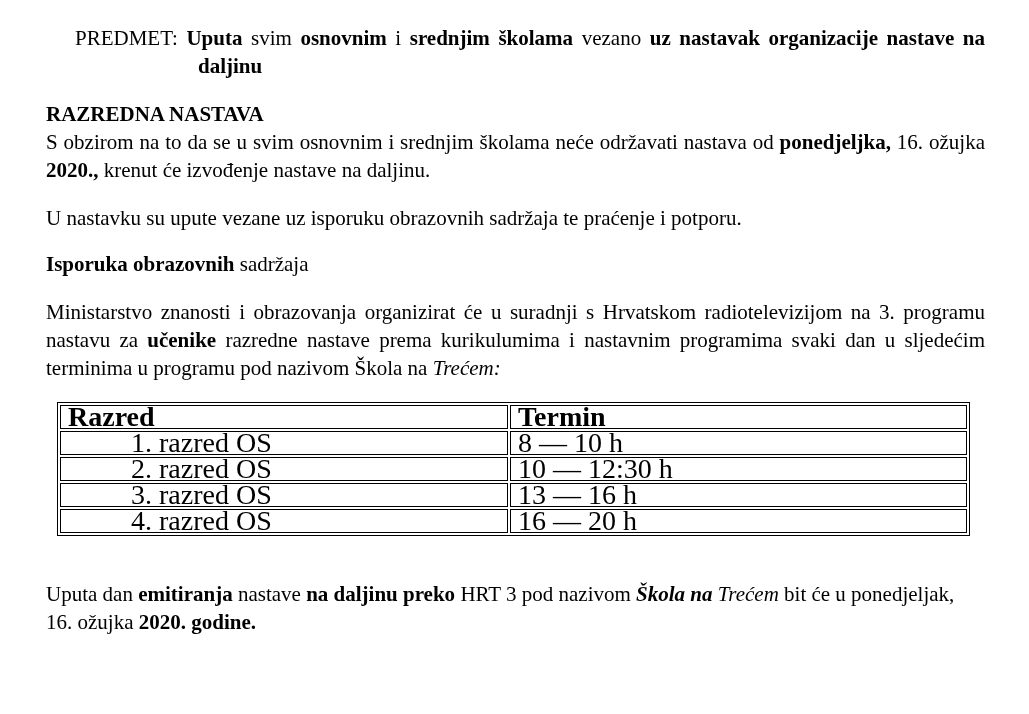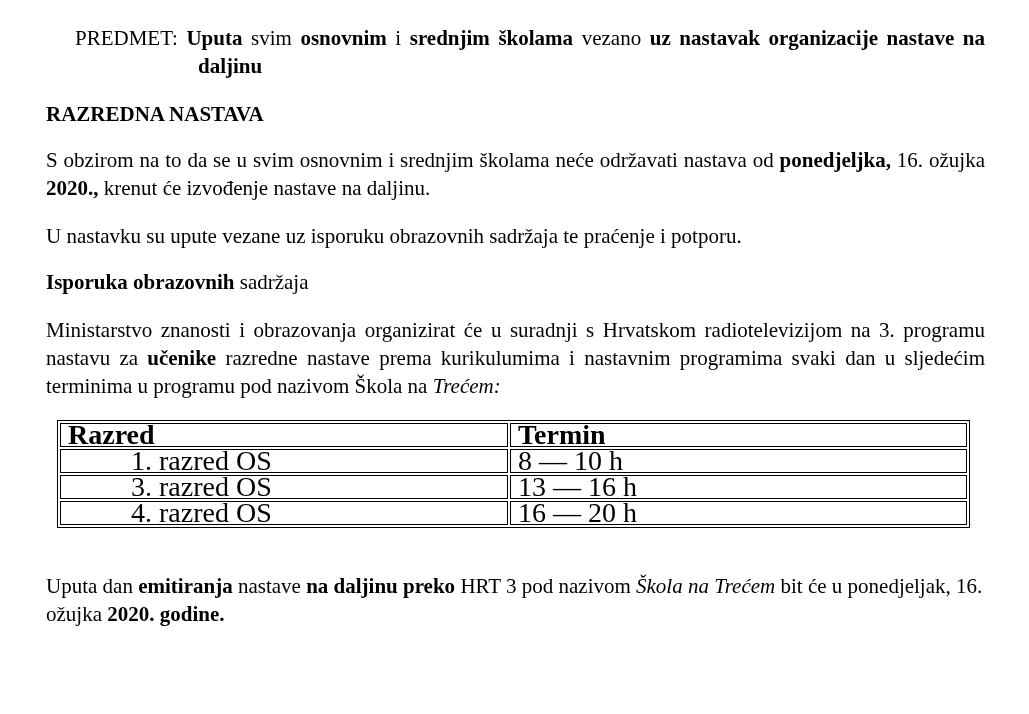"S obzirom na to da" .para-intro { margin-top: 18px -> none }
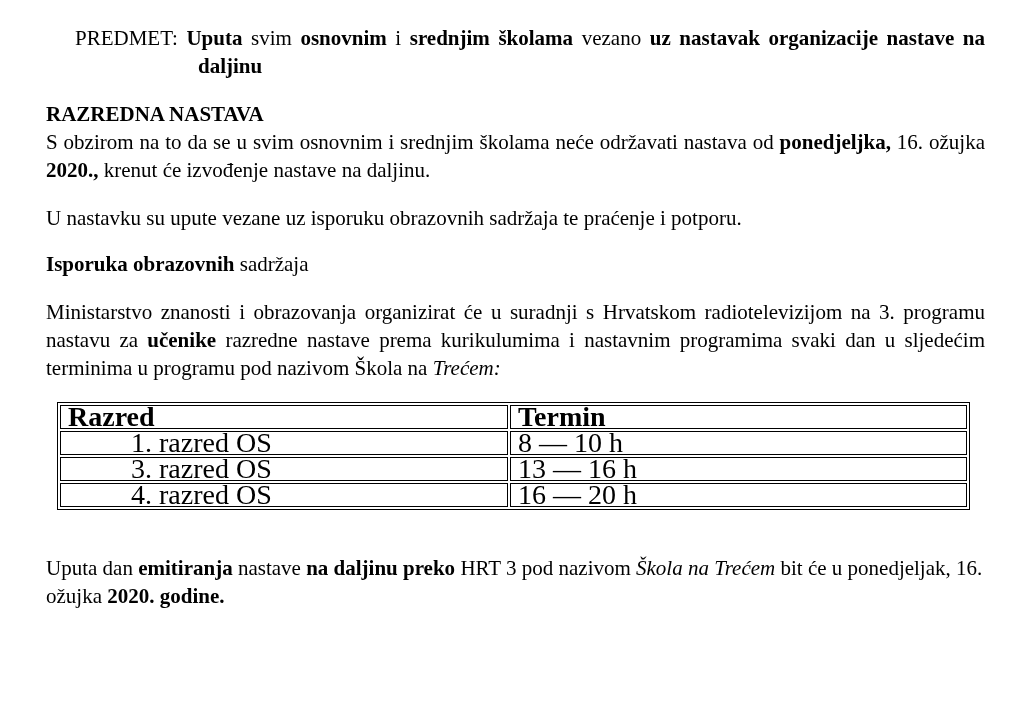"2. razred OS" tr { html: none -> <tr> <td>2. razred OS</td> <td>10 — 12:30 h</td> </tr> }
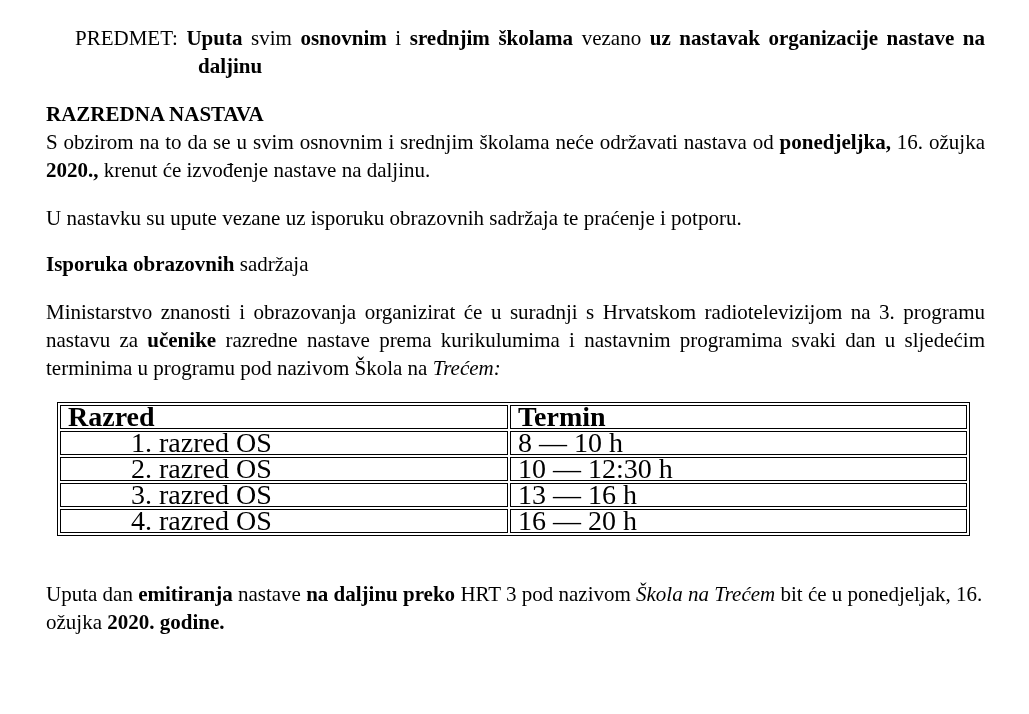"Škola na" .bi { font-weight: normal -> bold }
